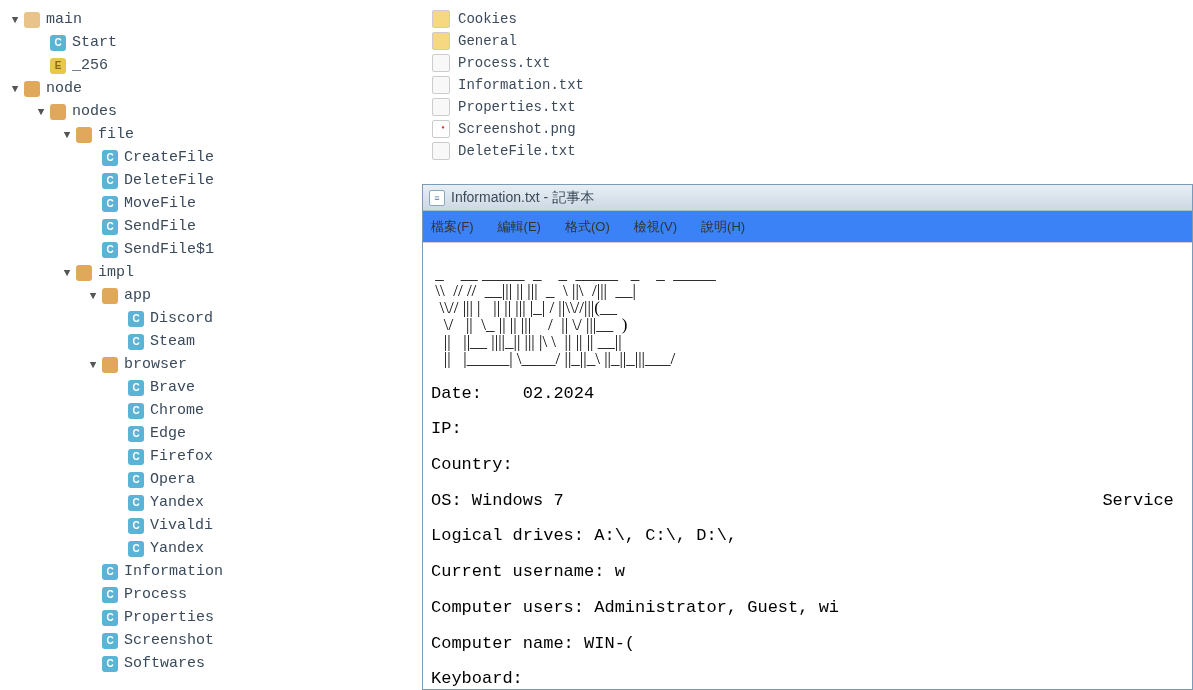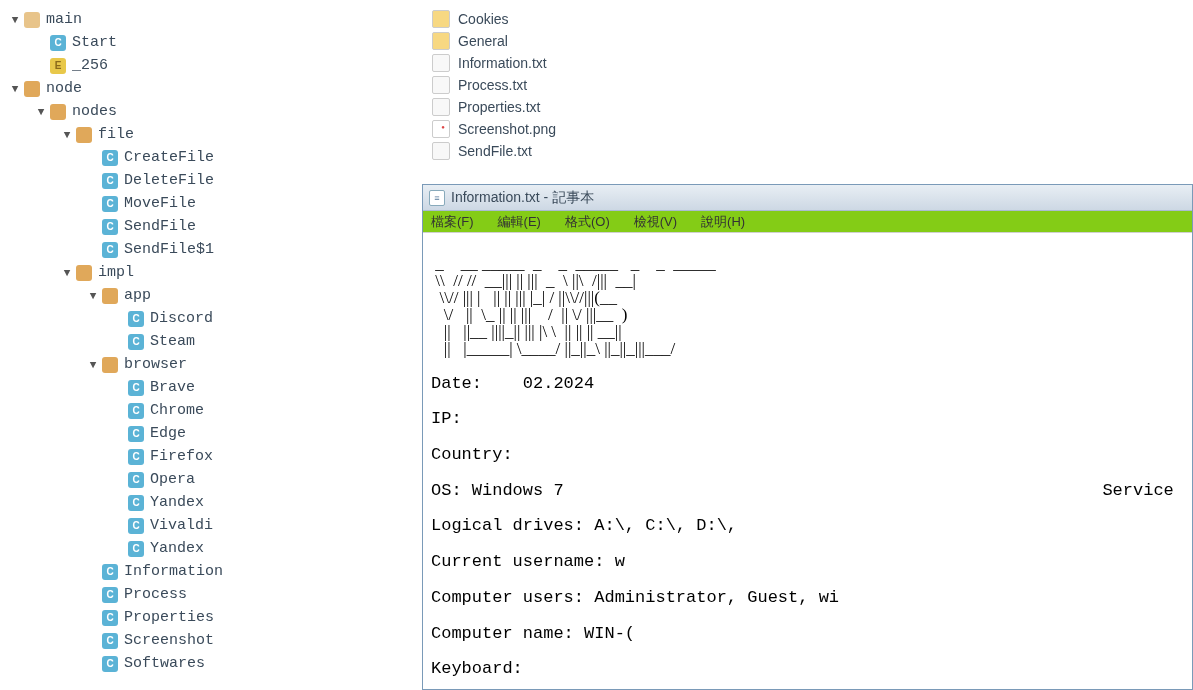"Cookies" .file-row { font-family: Liberation Sans, sans-serif -> Liberation Mono, monospace }
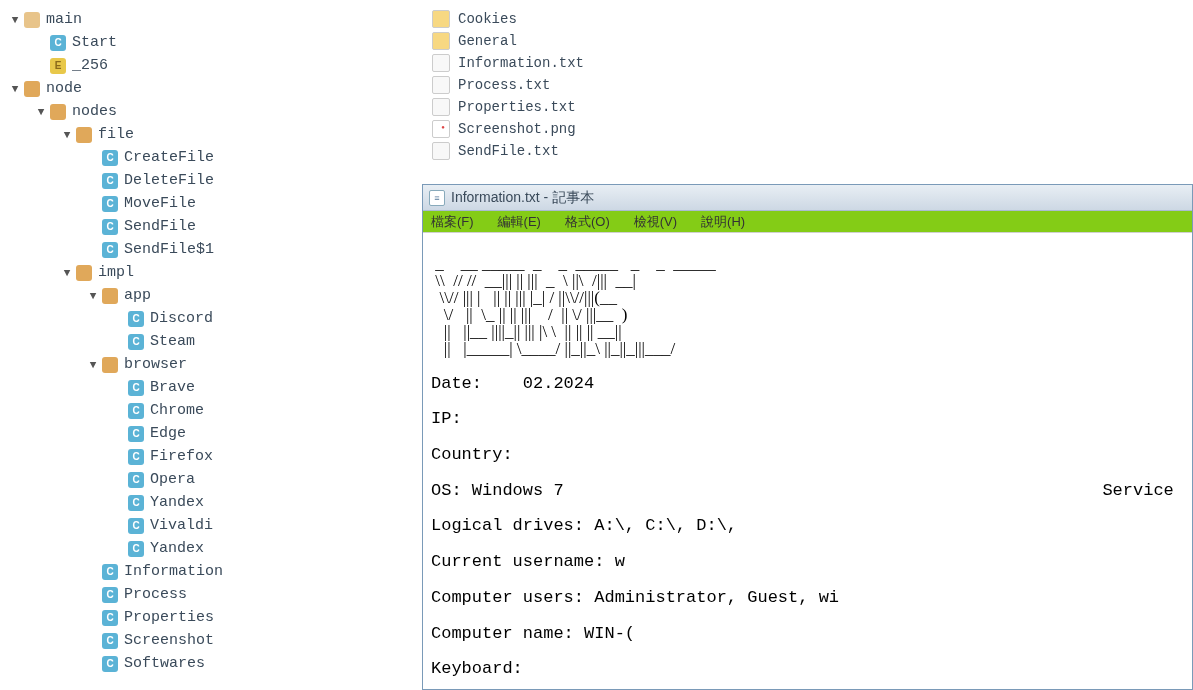"Information.txt" div.file-row { order: before "Process.txt" -> after "Process.txt" }
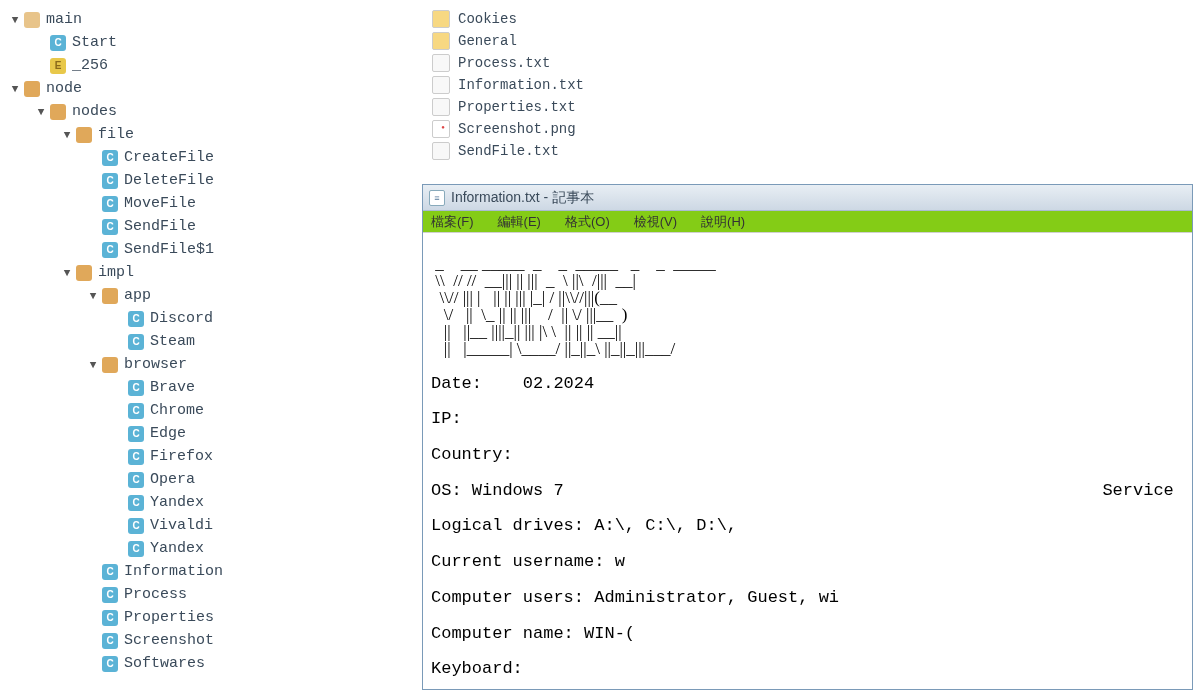"SendFile.txt" span { text: SendFile.txt -> DeleteFile.txt }
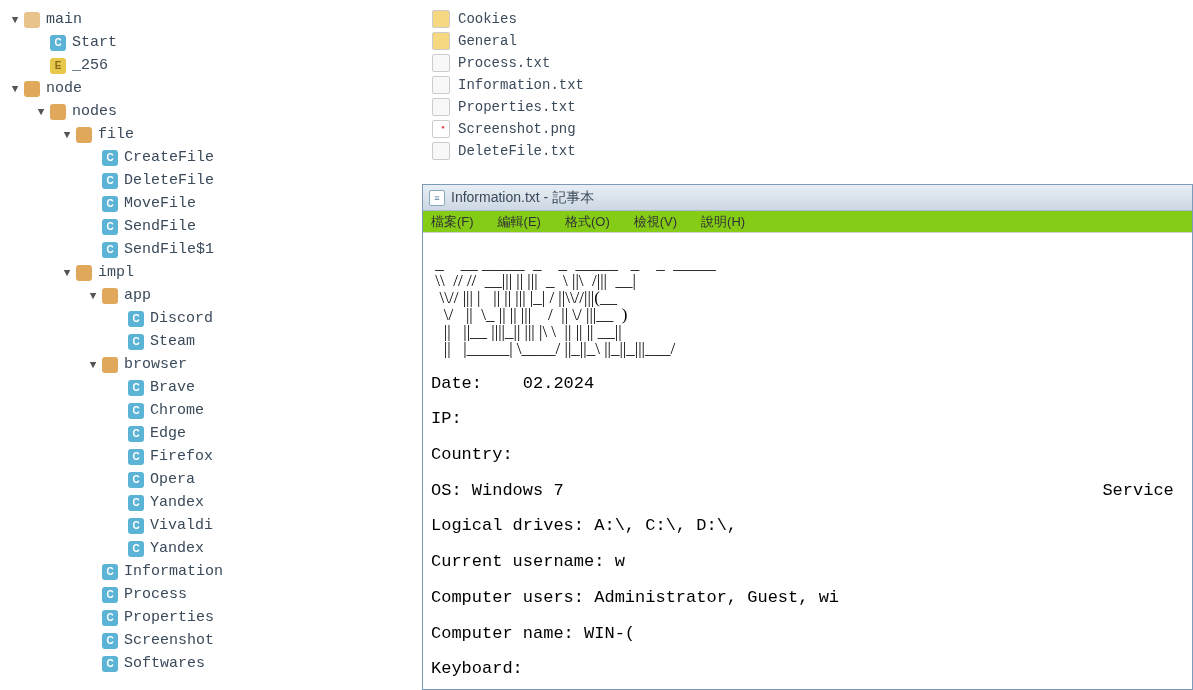"檔案(F)" .notepad-menu { background: #84cc16 -> #3b82f6; height: 22px -> 32px }
